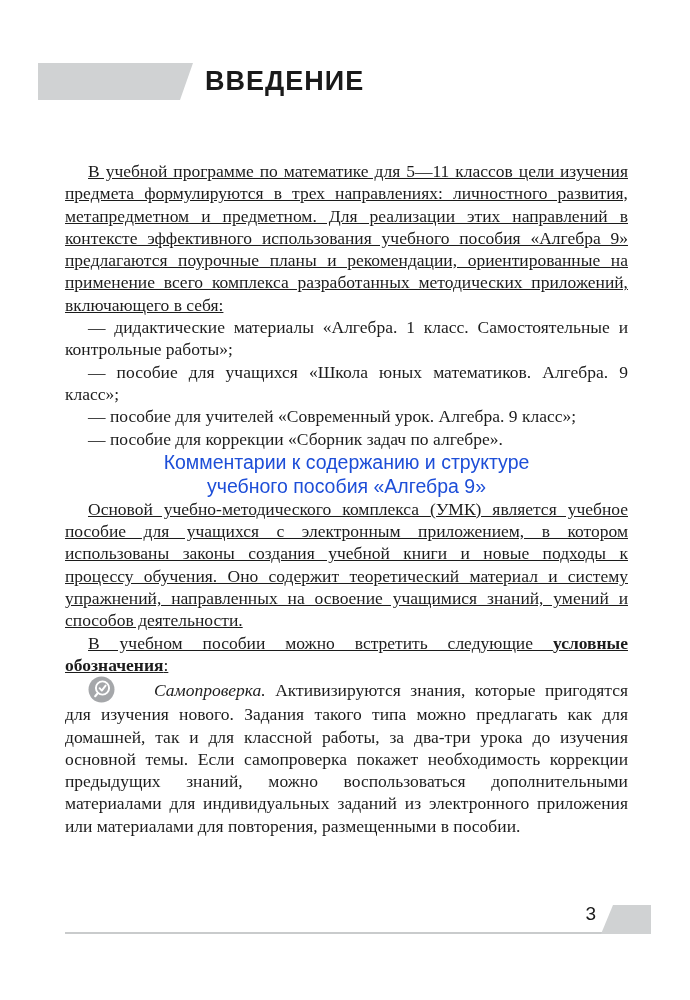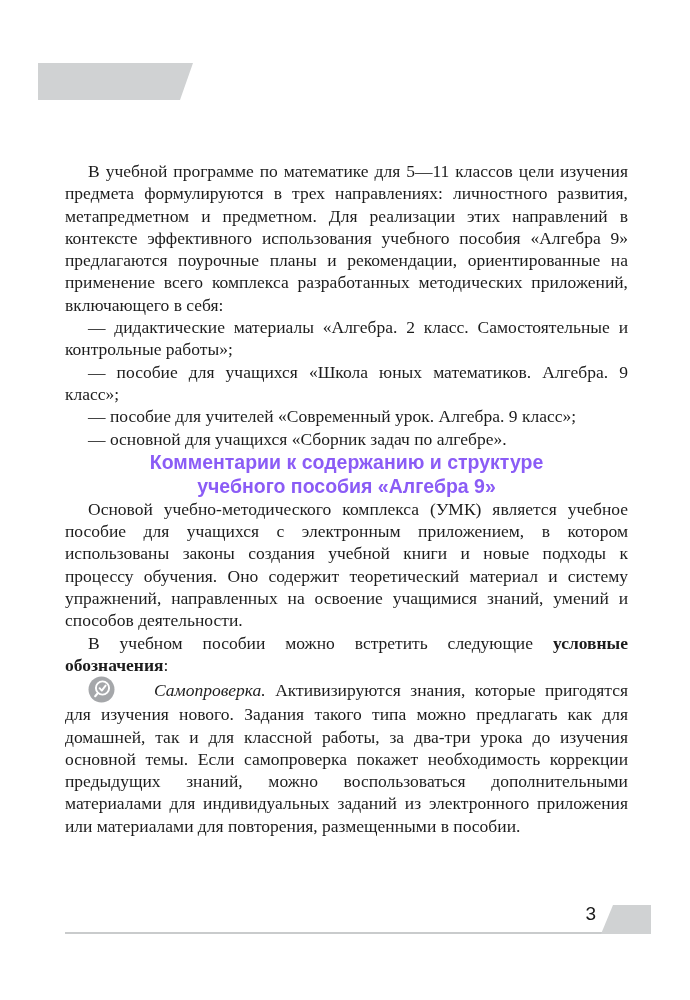"ВВЕДЕНИЕ" div.header-title { html: none -> <div>ВВЕДЕНИЕ</div> }
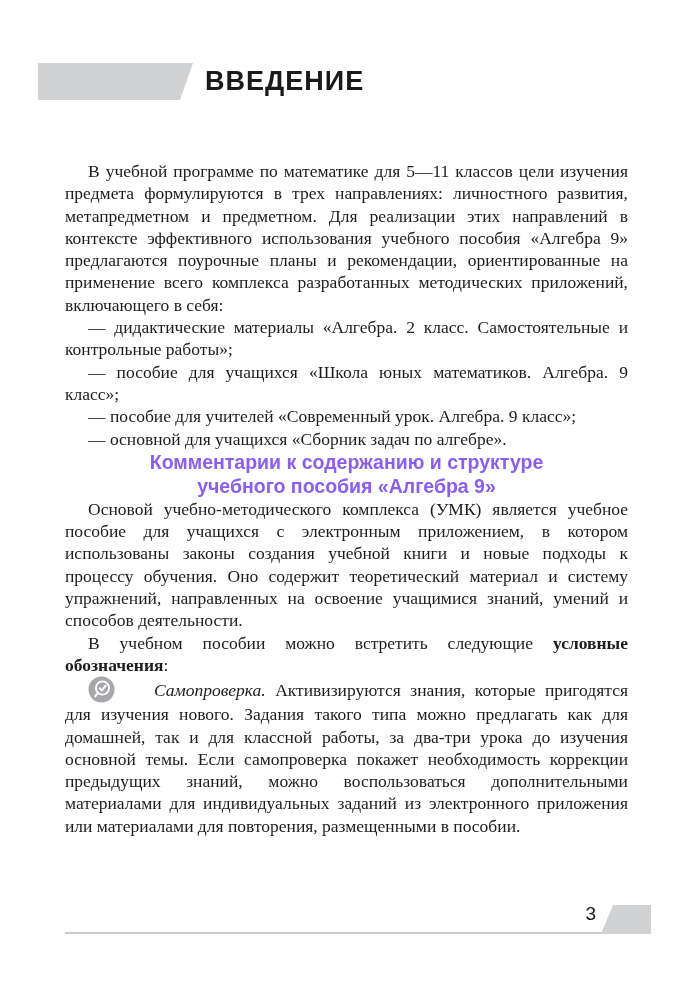"В учебной программе по математике" .indent { text-decoration: none -> underline }
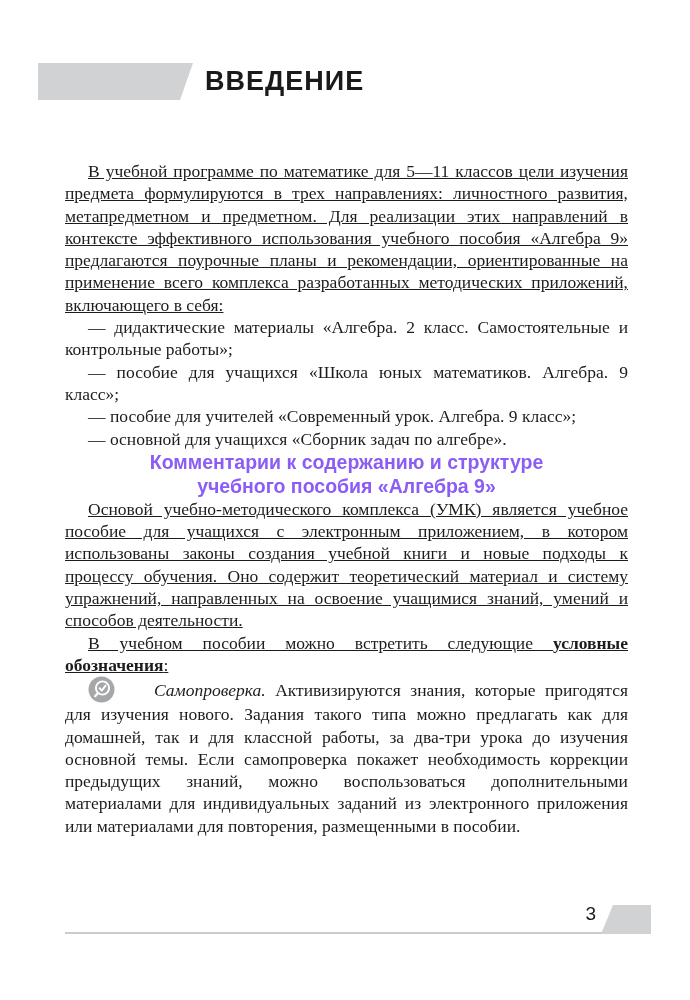"— дидактические материалы «Алгебра. 2" p.list-item { text: 2 -> 1 }
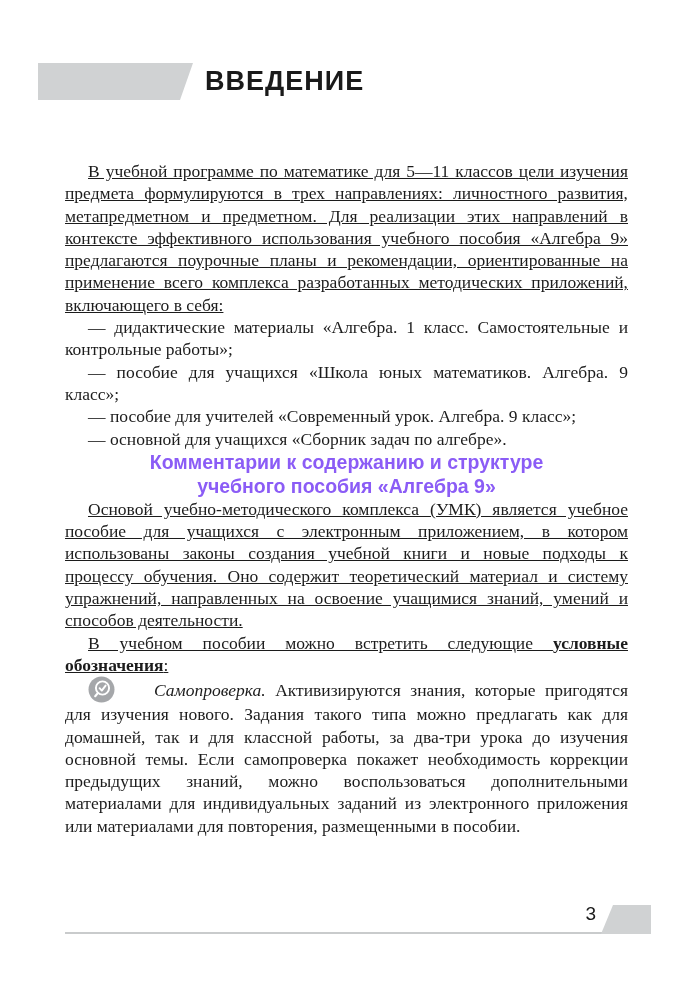"— основной для учащихся «Сборник" p.list-item { text: основной для учащихся -> пособие для коррекции }
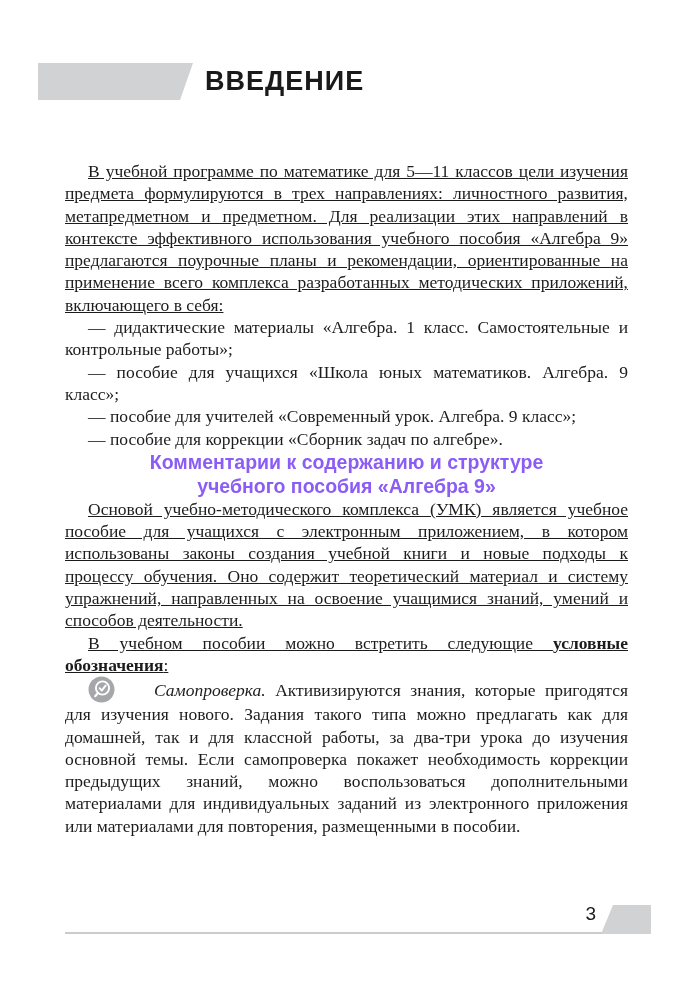"Комментарии к содержанию и структуре" .section-heading { color: #8b5cf6 -> #1d4ed8; font-weight: bold -> normal }
